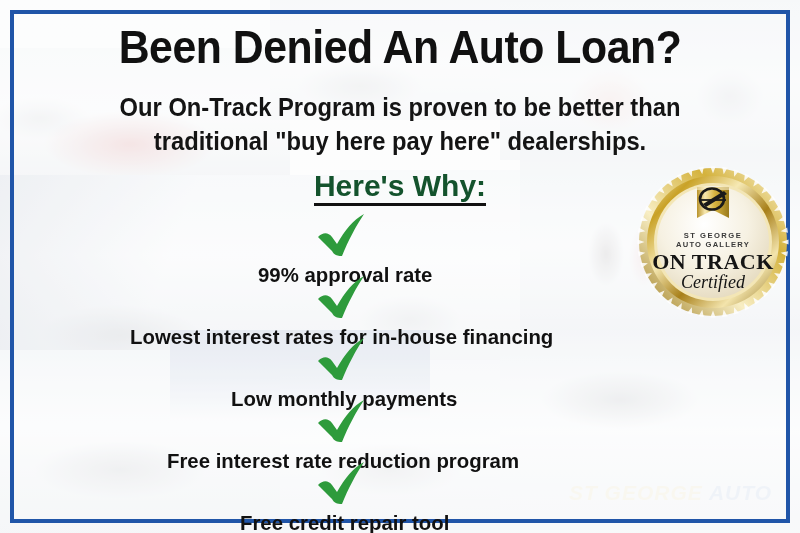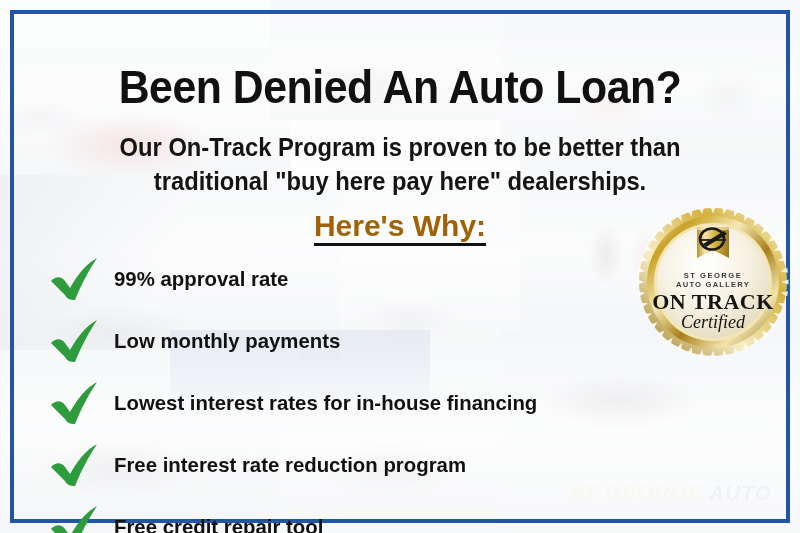"Been Denied An Auto Loan?" .content { margin-top: 40px -> none }
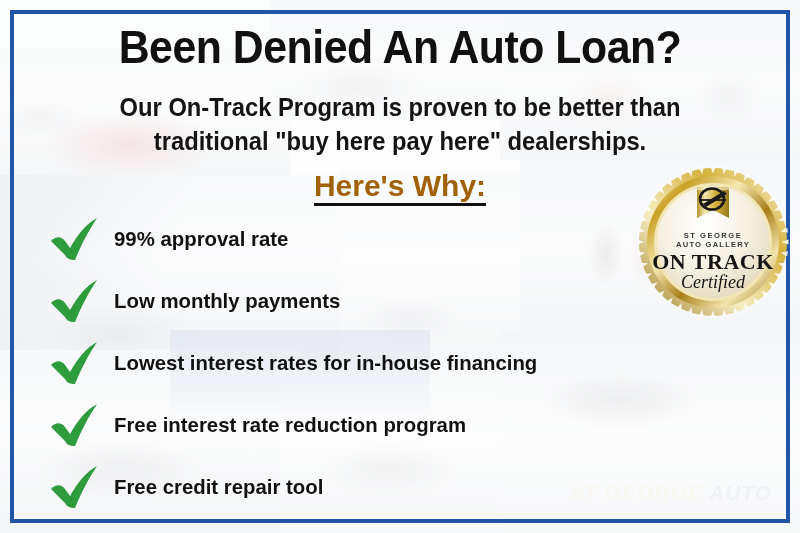"Here's Why:" .heres-why { color: #a16207 -> #14532d }
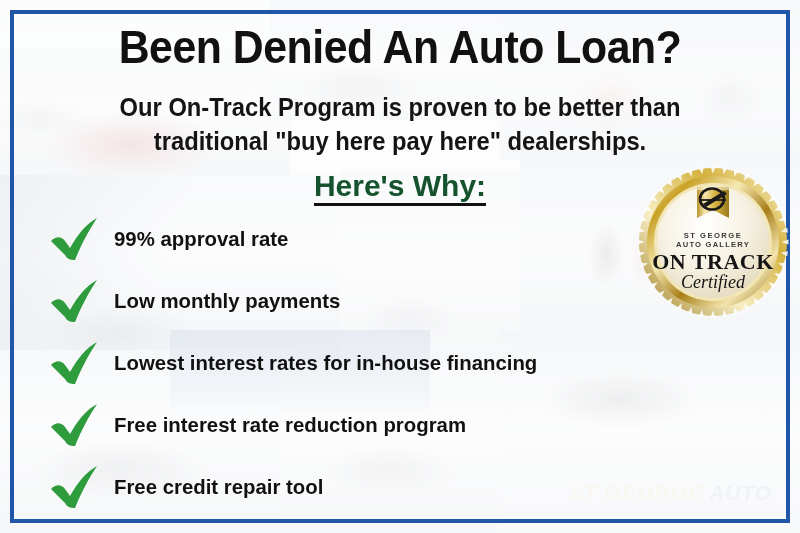"99% approval rate" .item { flex-direction: none -> column }
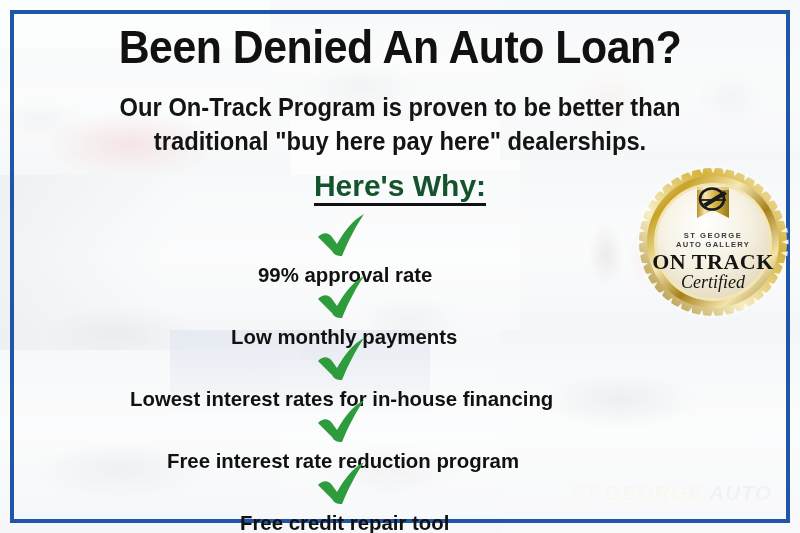"Low monthly payments" div.item { order: before "Lowest interest rates for in-house" -> after "Lowest interest rates for in-house" }
